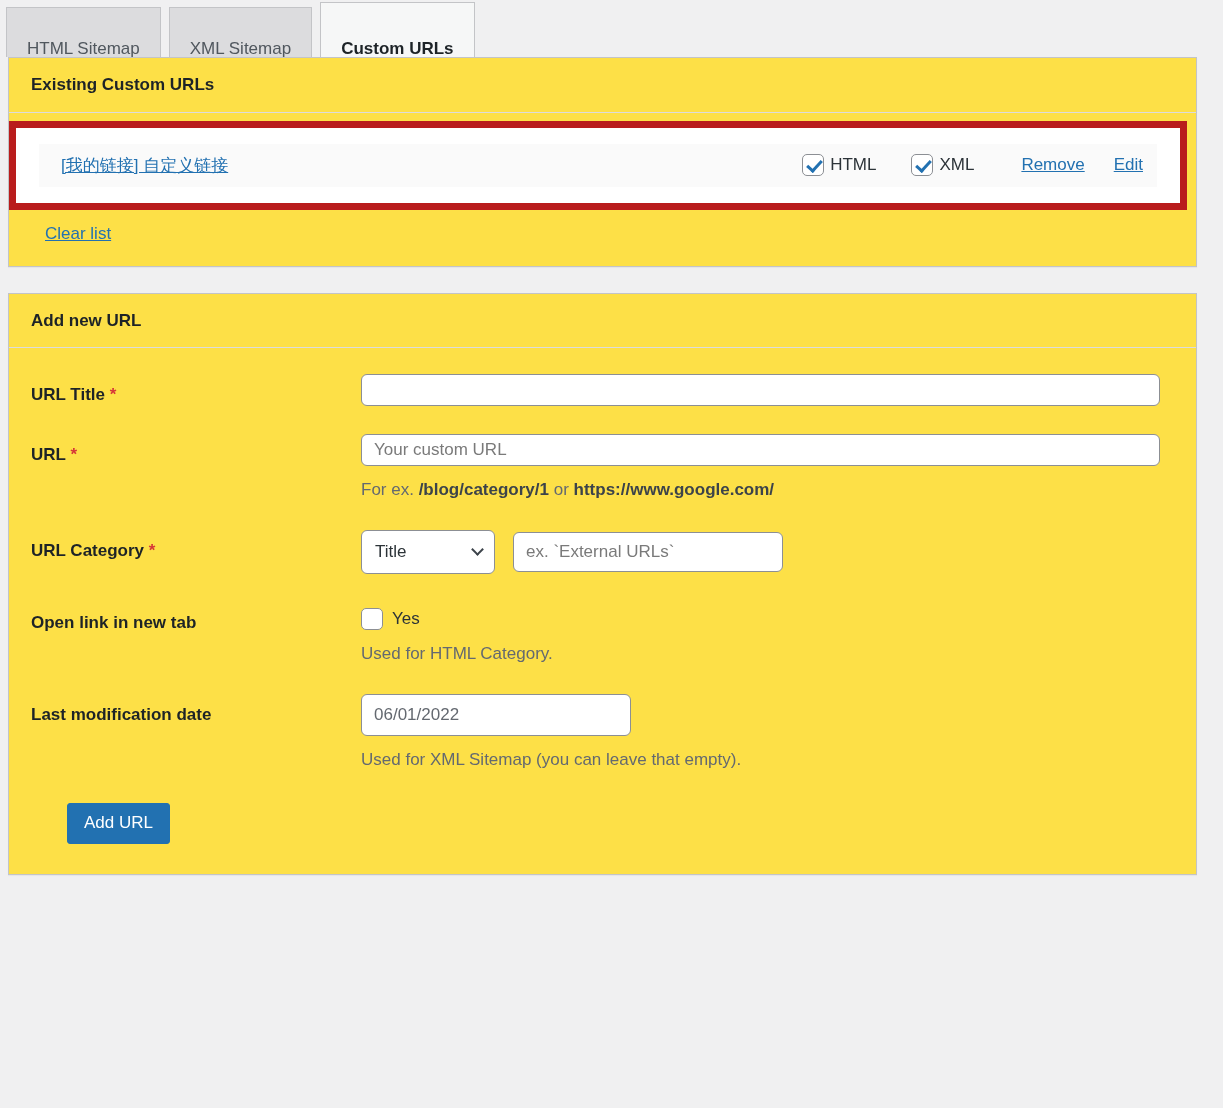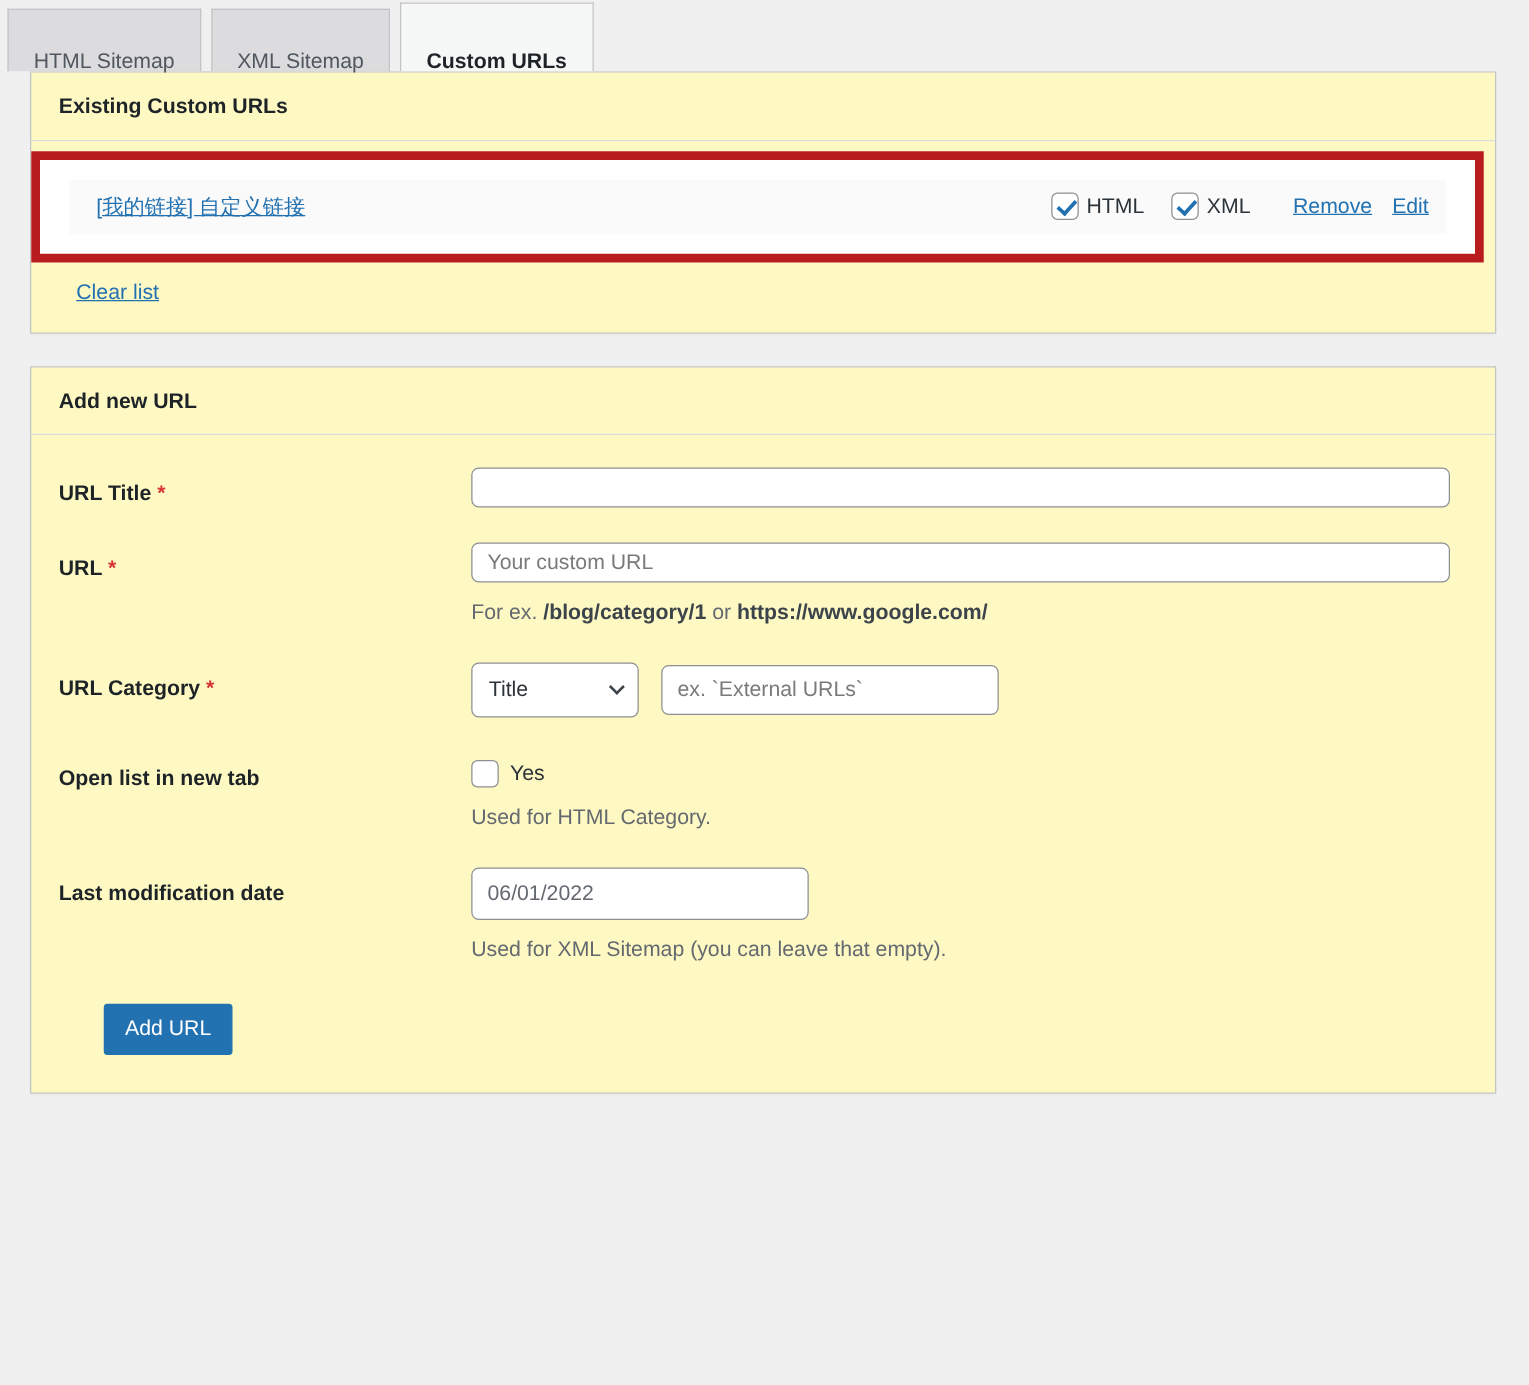"Existing Custom URLs" .panel { background: #fef9c3 -> #fde047; margin: 0 26px 0 24px -> 0 26px 0 8px }
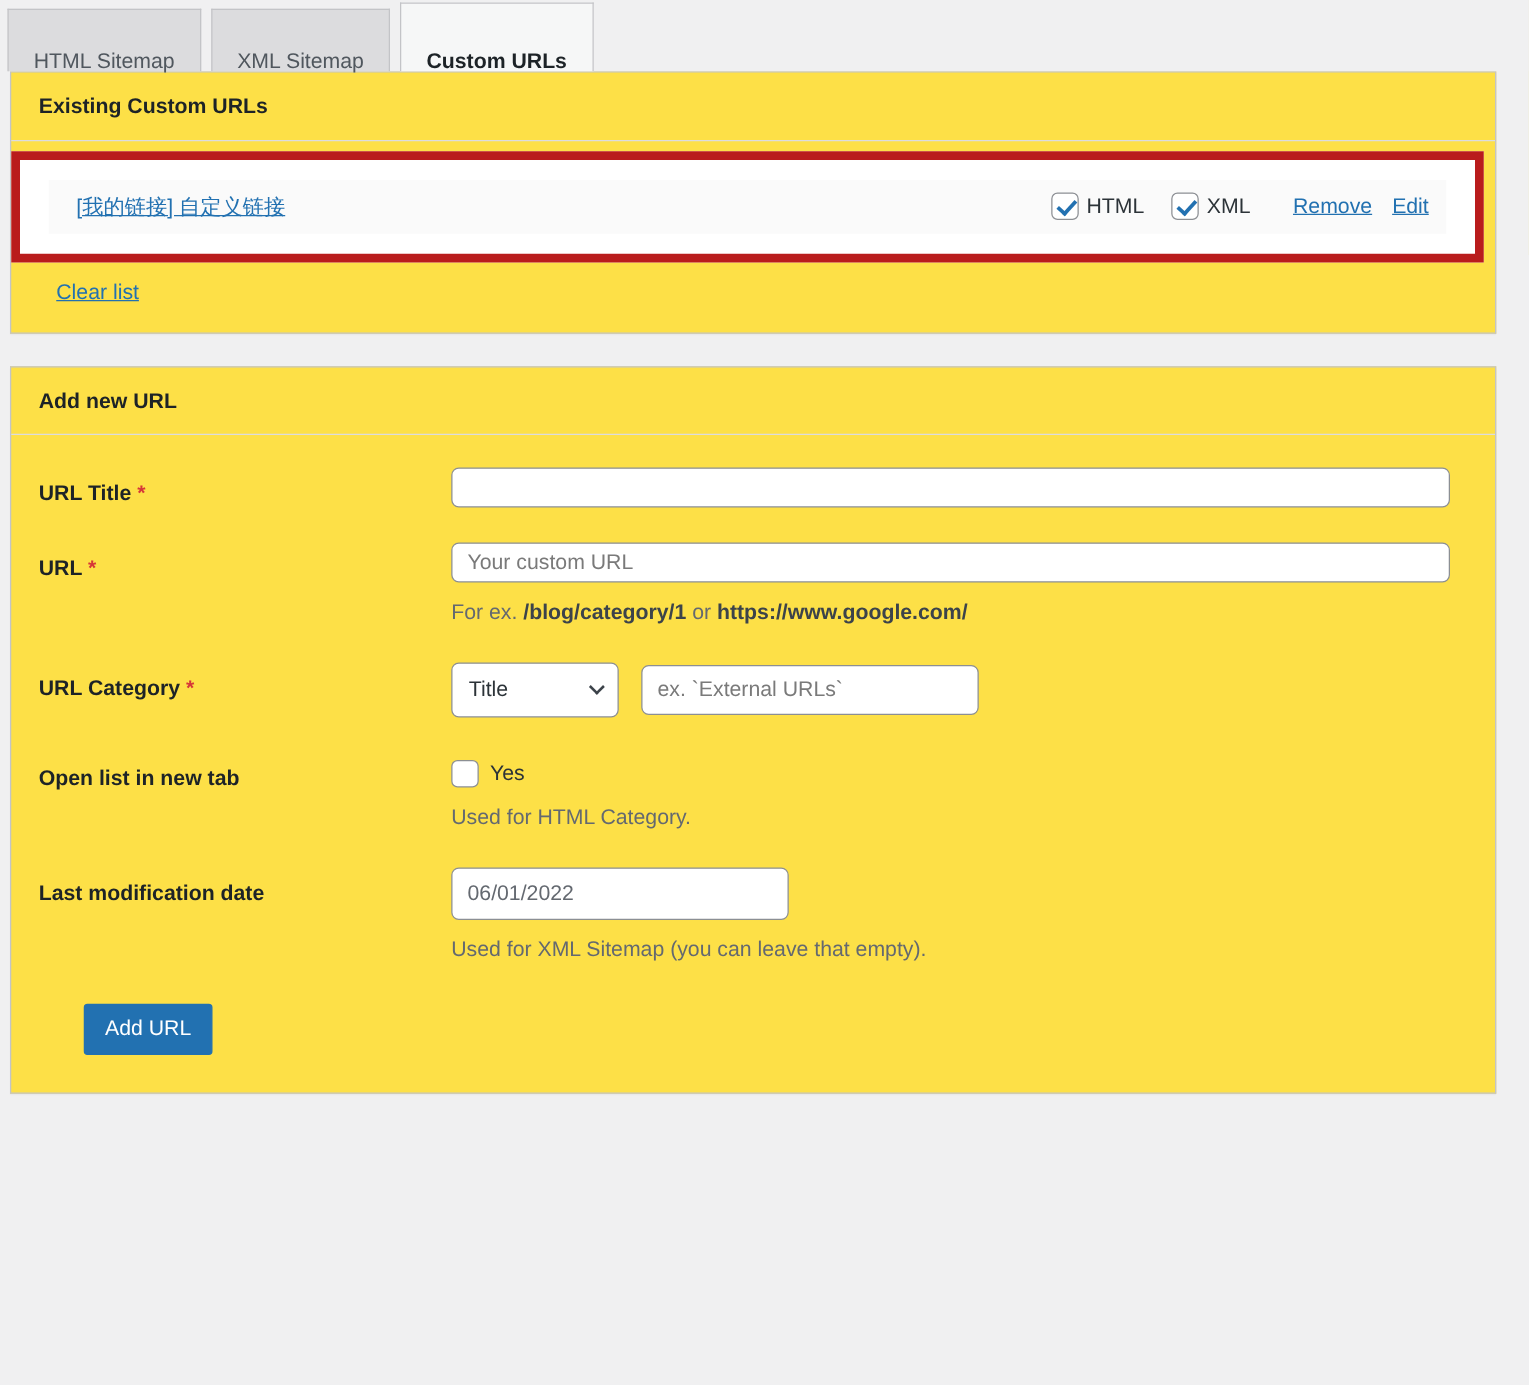"HTML" .row-controls { gap: 0 -> 13px }
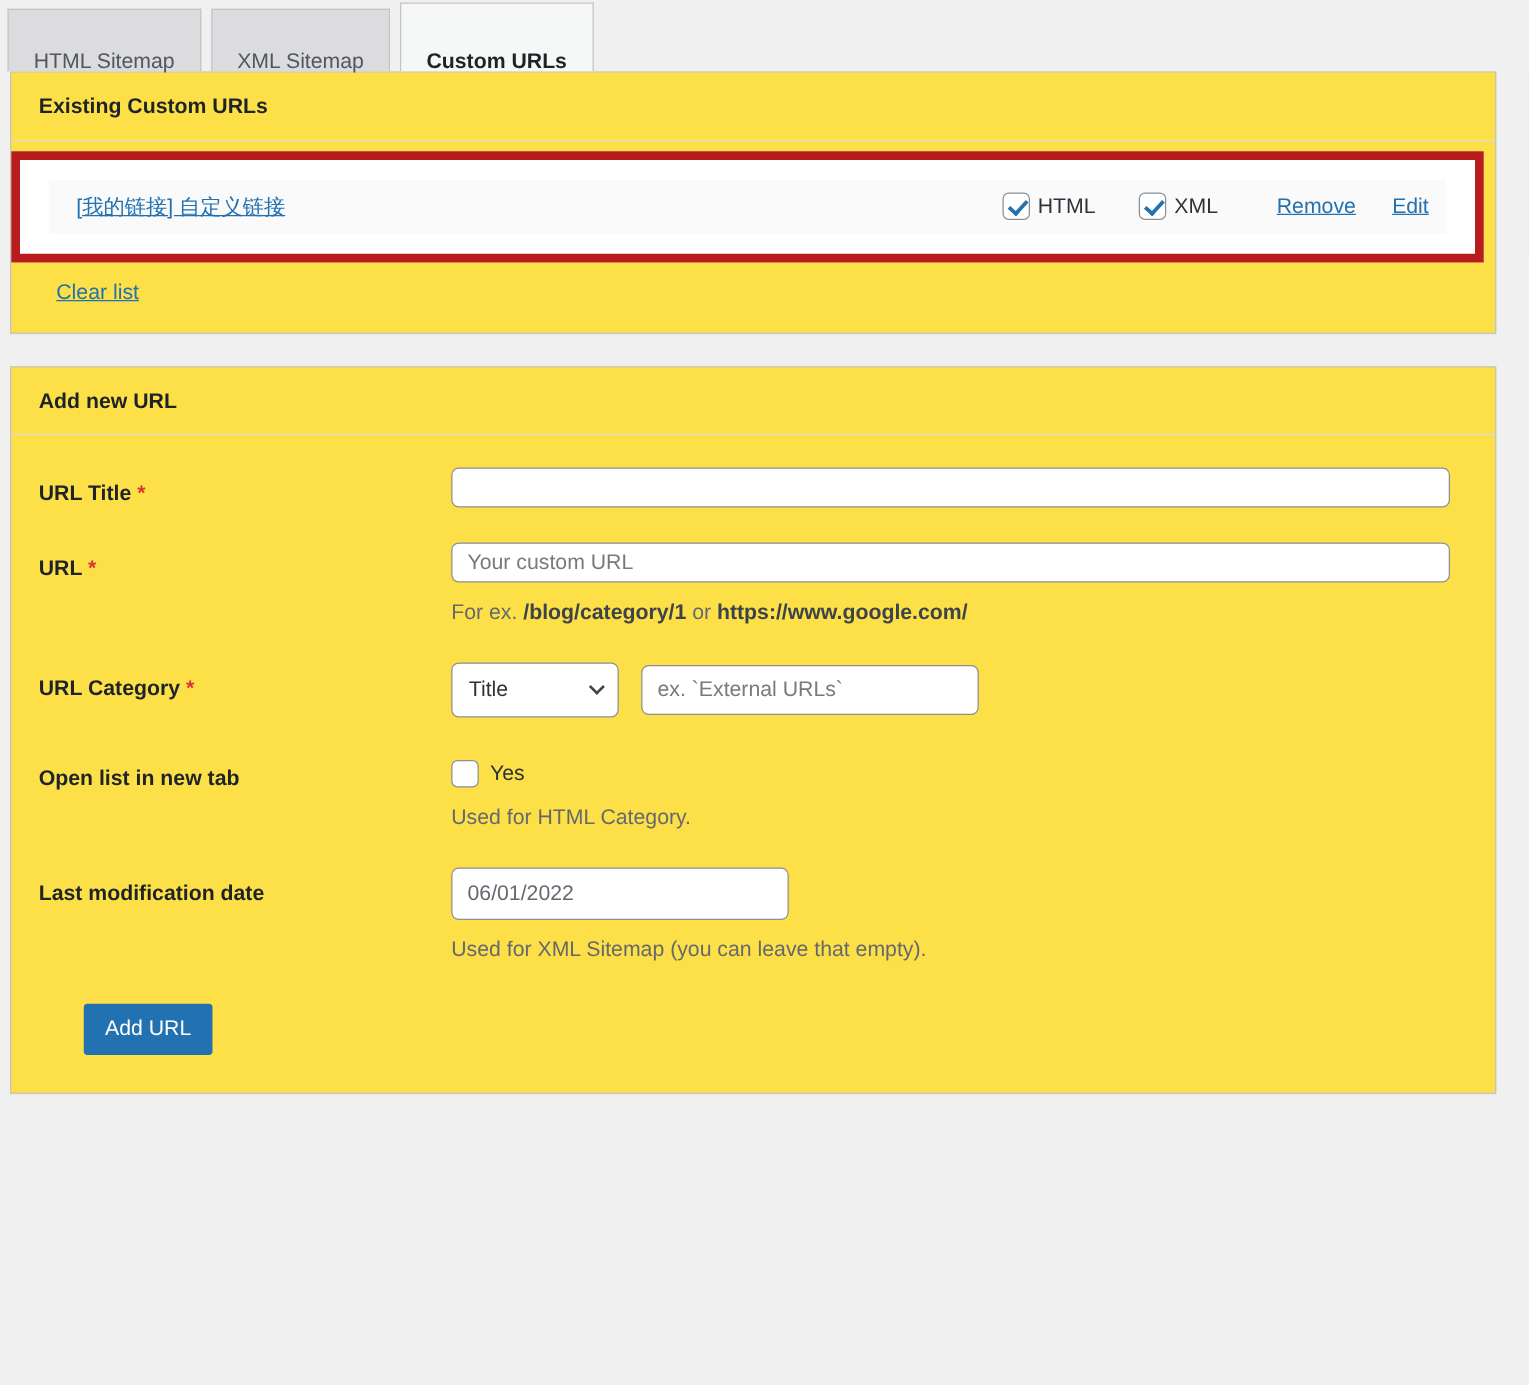"Open list in new tab" div.flabel { text: list -> link }
